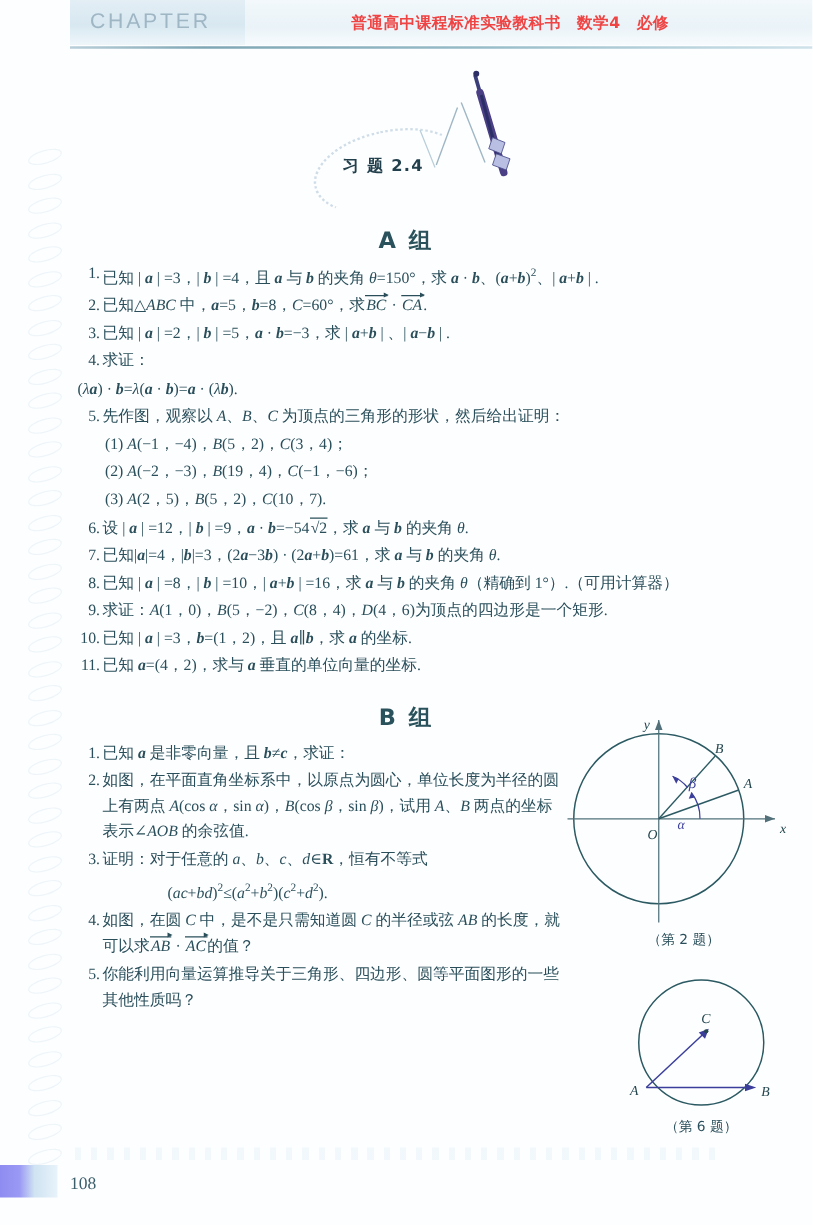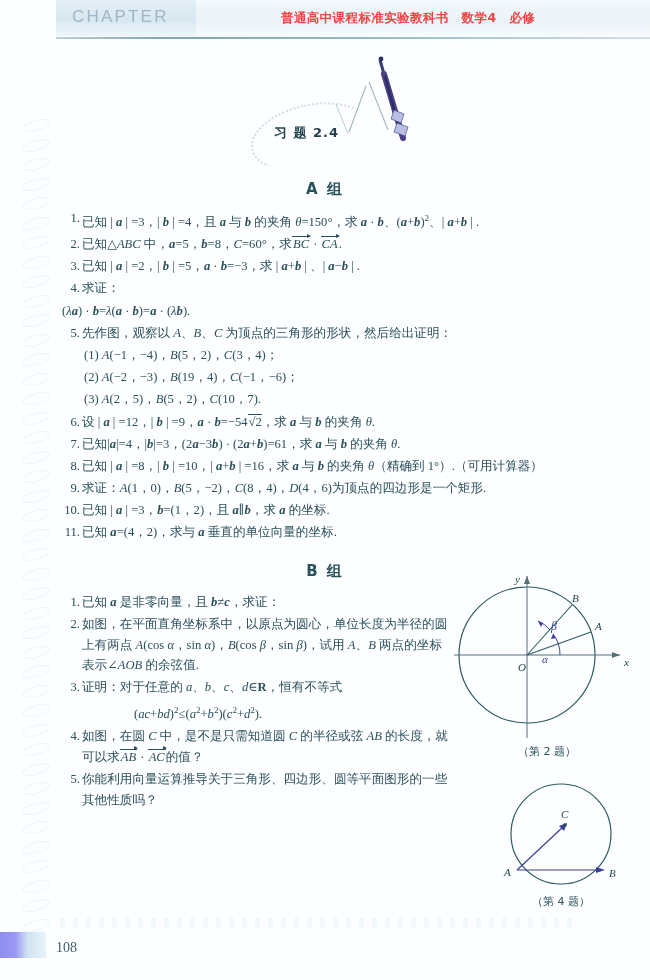"A 组" .group-head { font-size: 15px -> 18px }
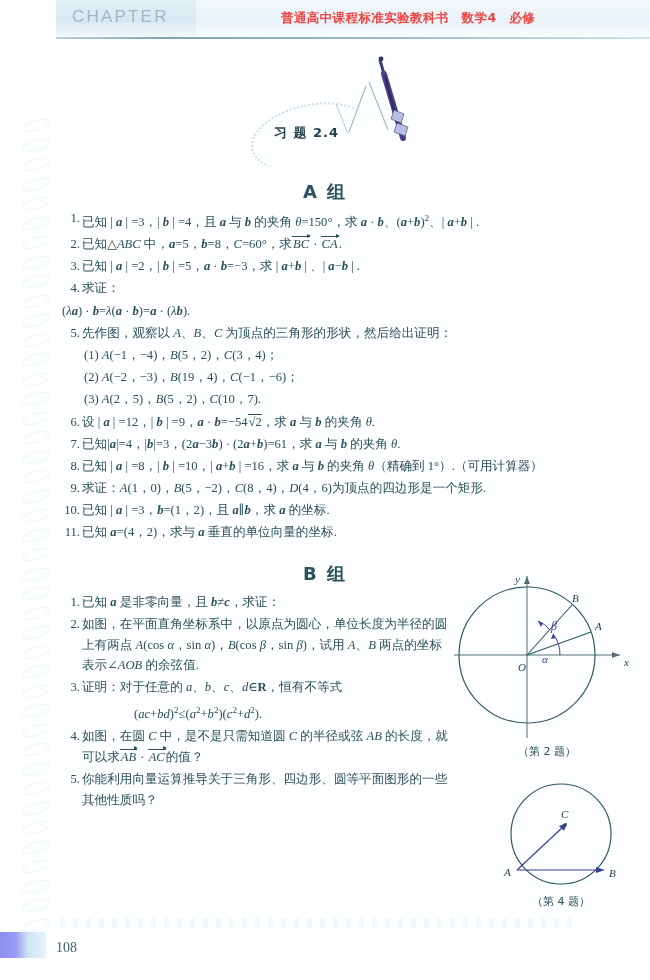"（第 4 题）" div.fig-cap { text: 4 -> 6 }
